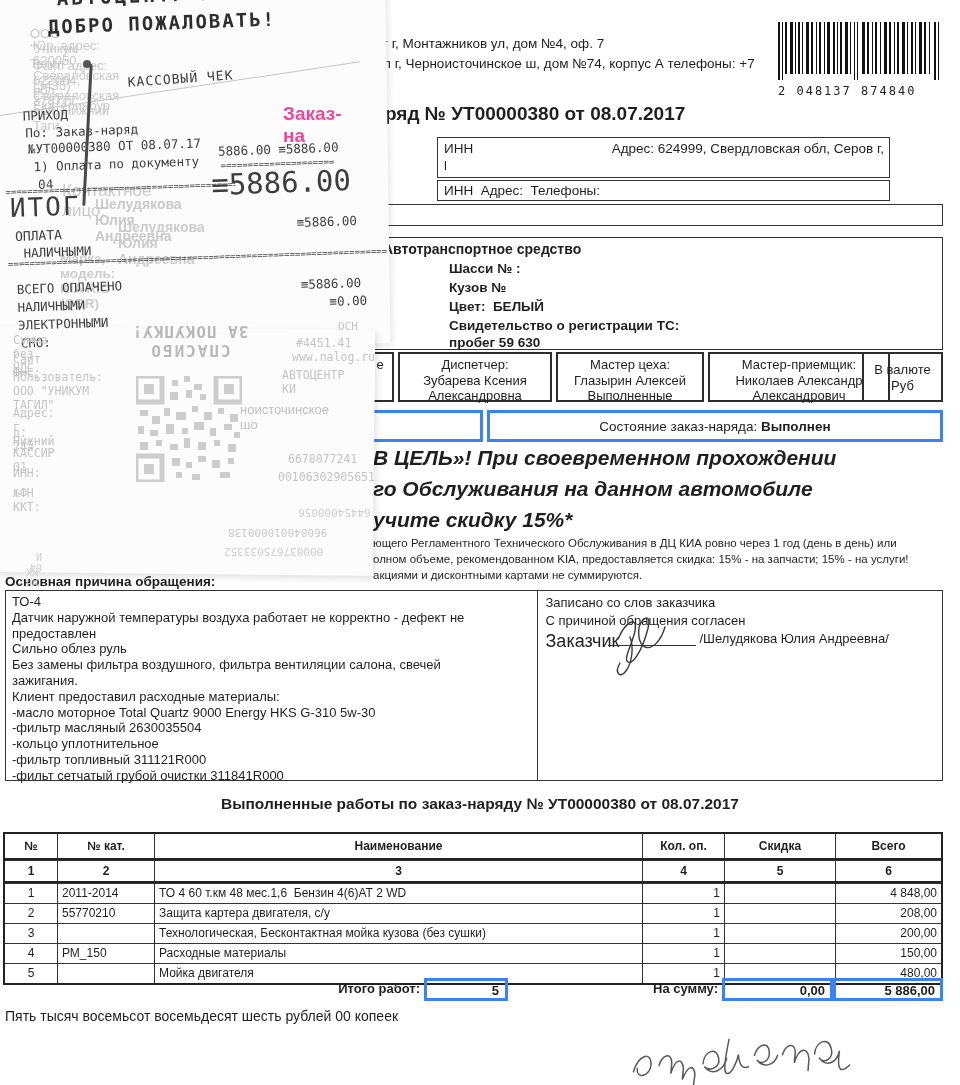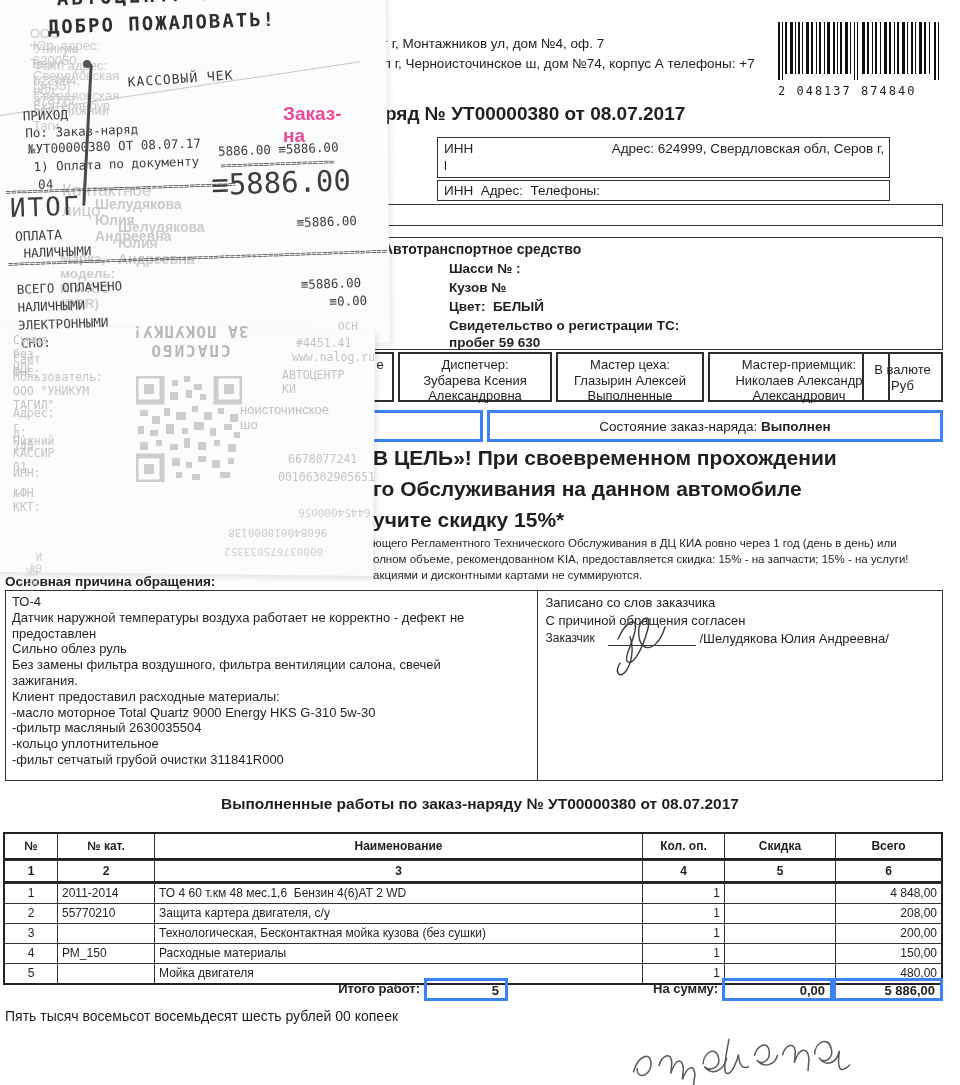"В ЦЕЛЬ»! При своевременном прохождении" .i { font-style: none -> italic }
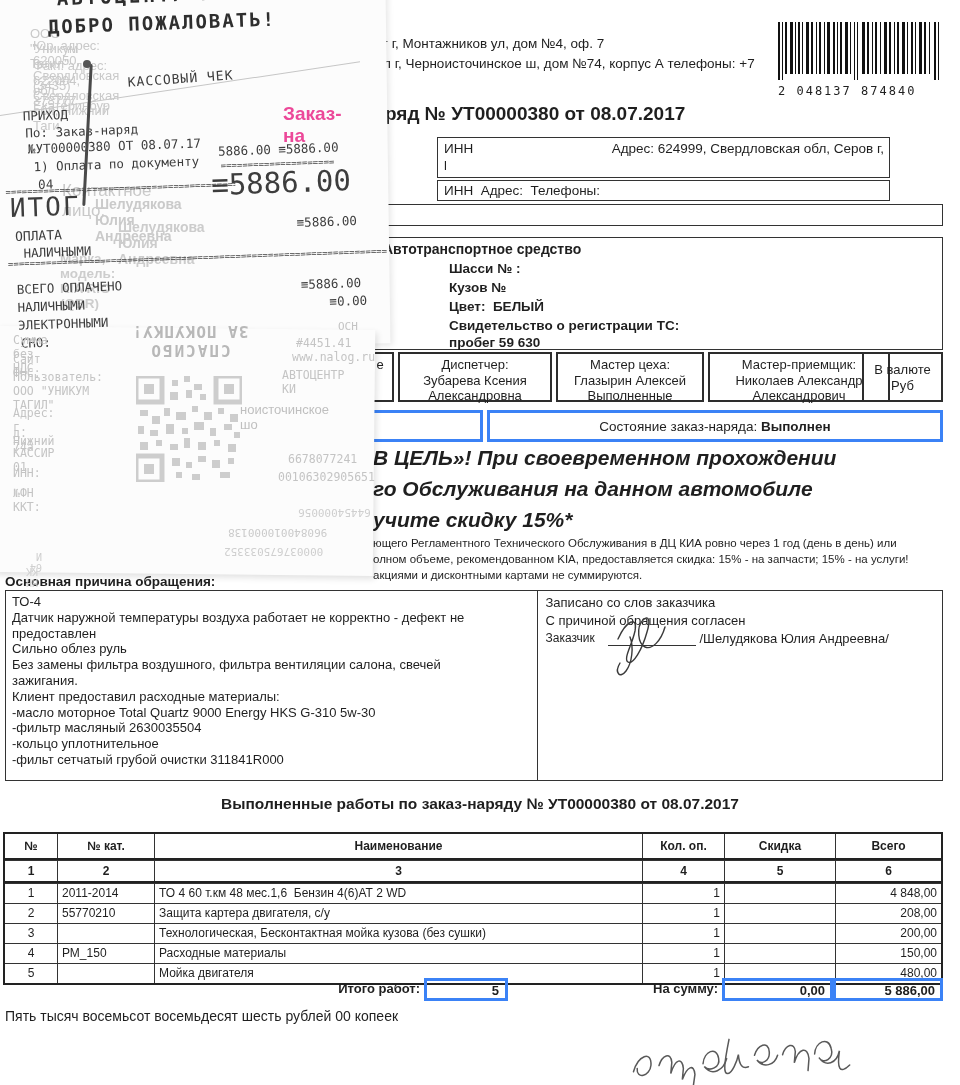"Заказчик" span.a { font-size: 12px -> 18px }
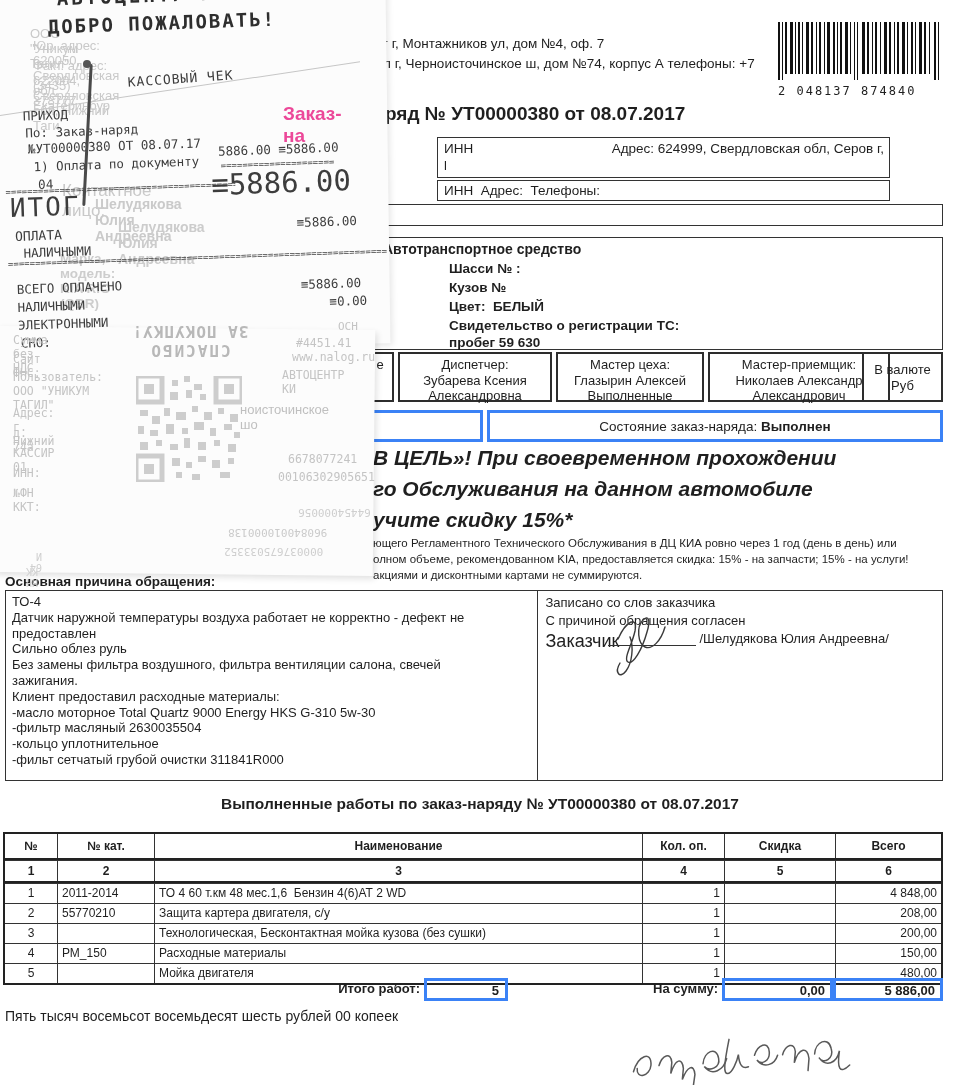"-фильтр топливный 311121R000" span.rline { html: none -> <span>-фильтр топливный 311121R000</span> }
